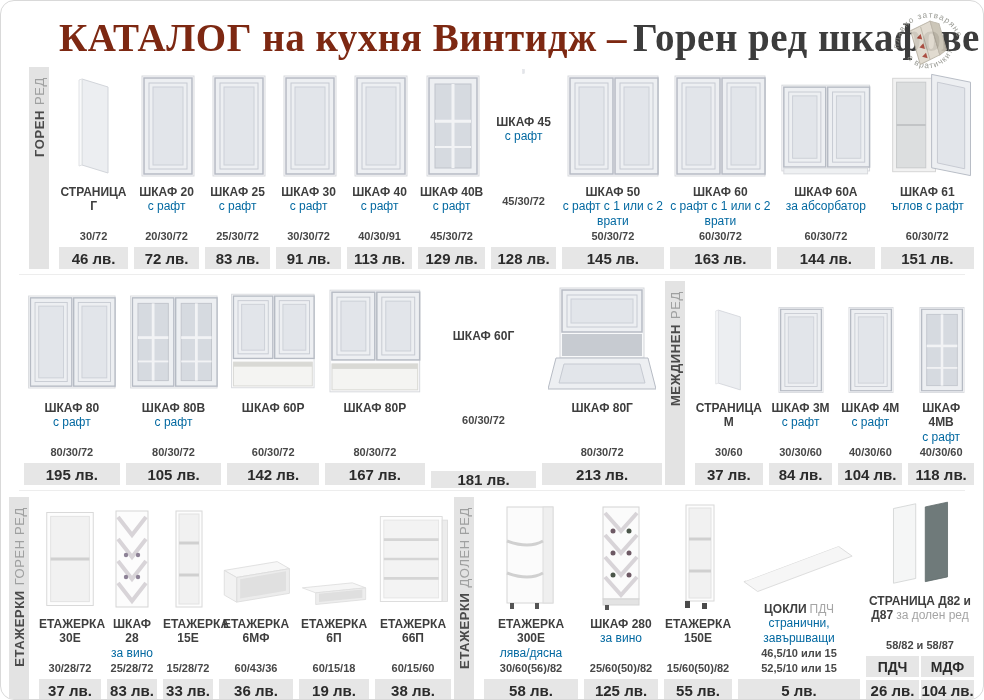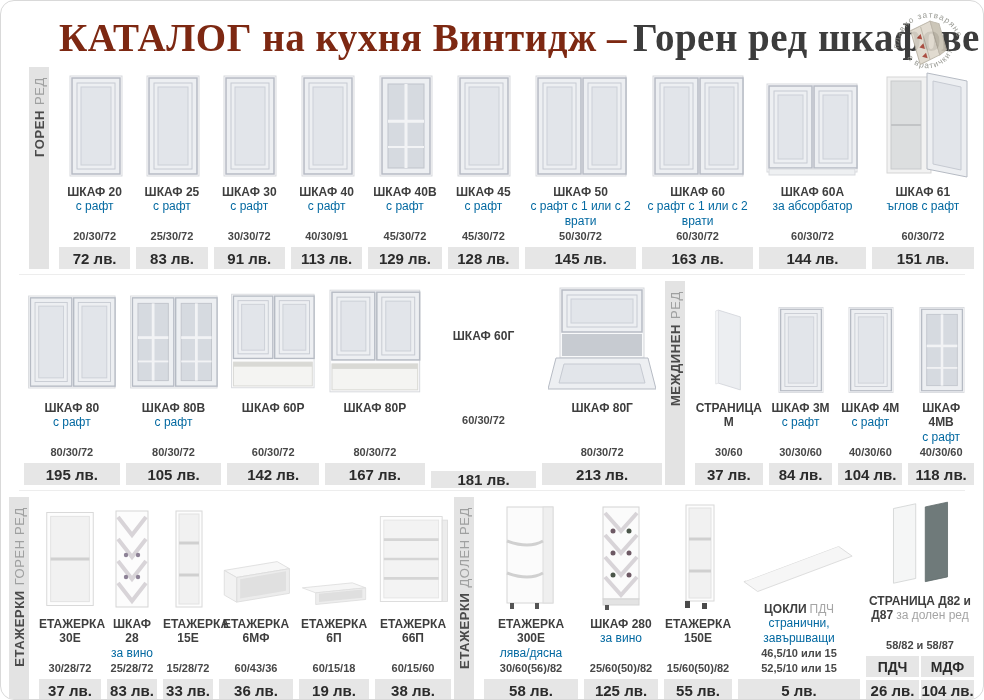"ШКАФ 45" div.cell { gap: none -> 35px }
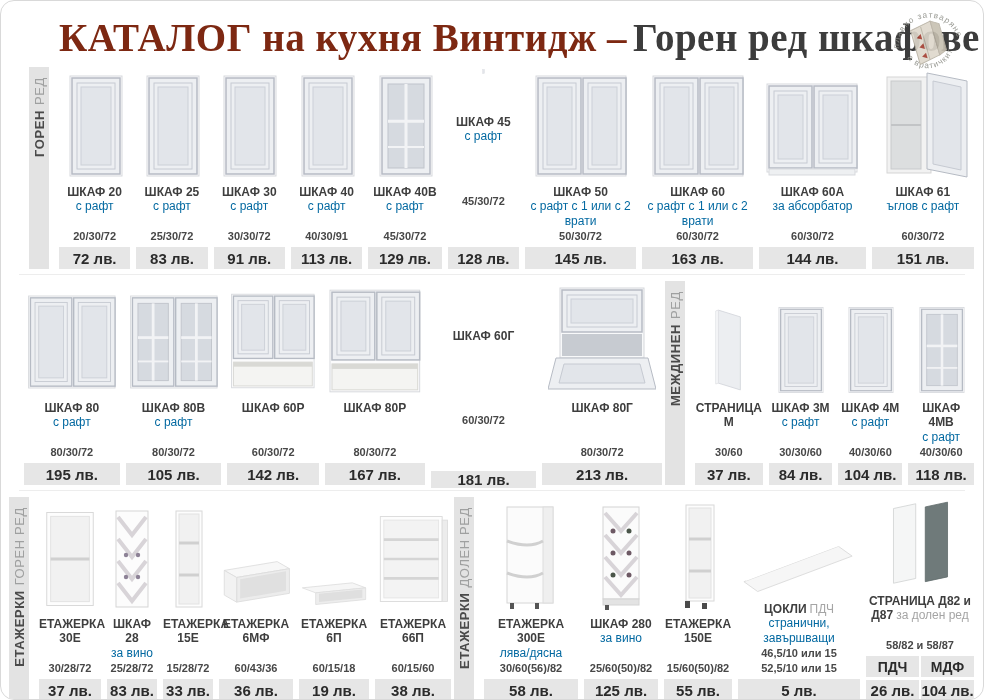"СТРАНИЦА Г" div.cell { html: none -> <div> <div> <svg> <polygon></polygon> <polygon></polygon> </svg> </div> <div><span>СТРАНИЦА Г</span></div> <div>30/72</div> <div>46 лв.</div> </div> }
